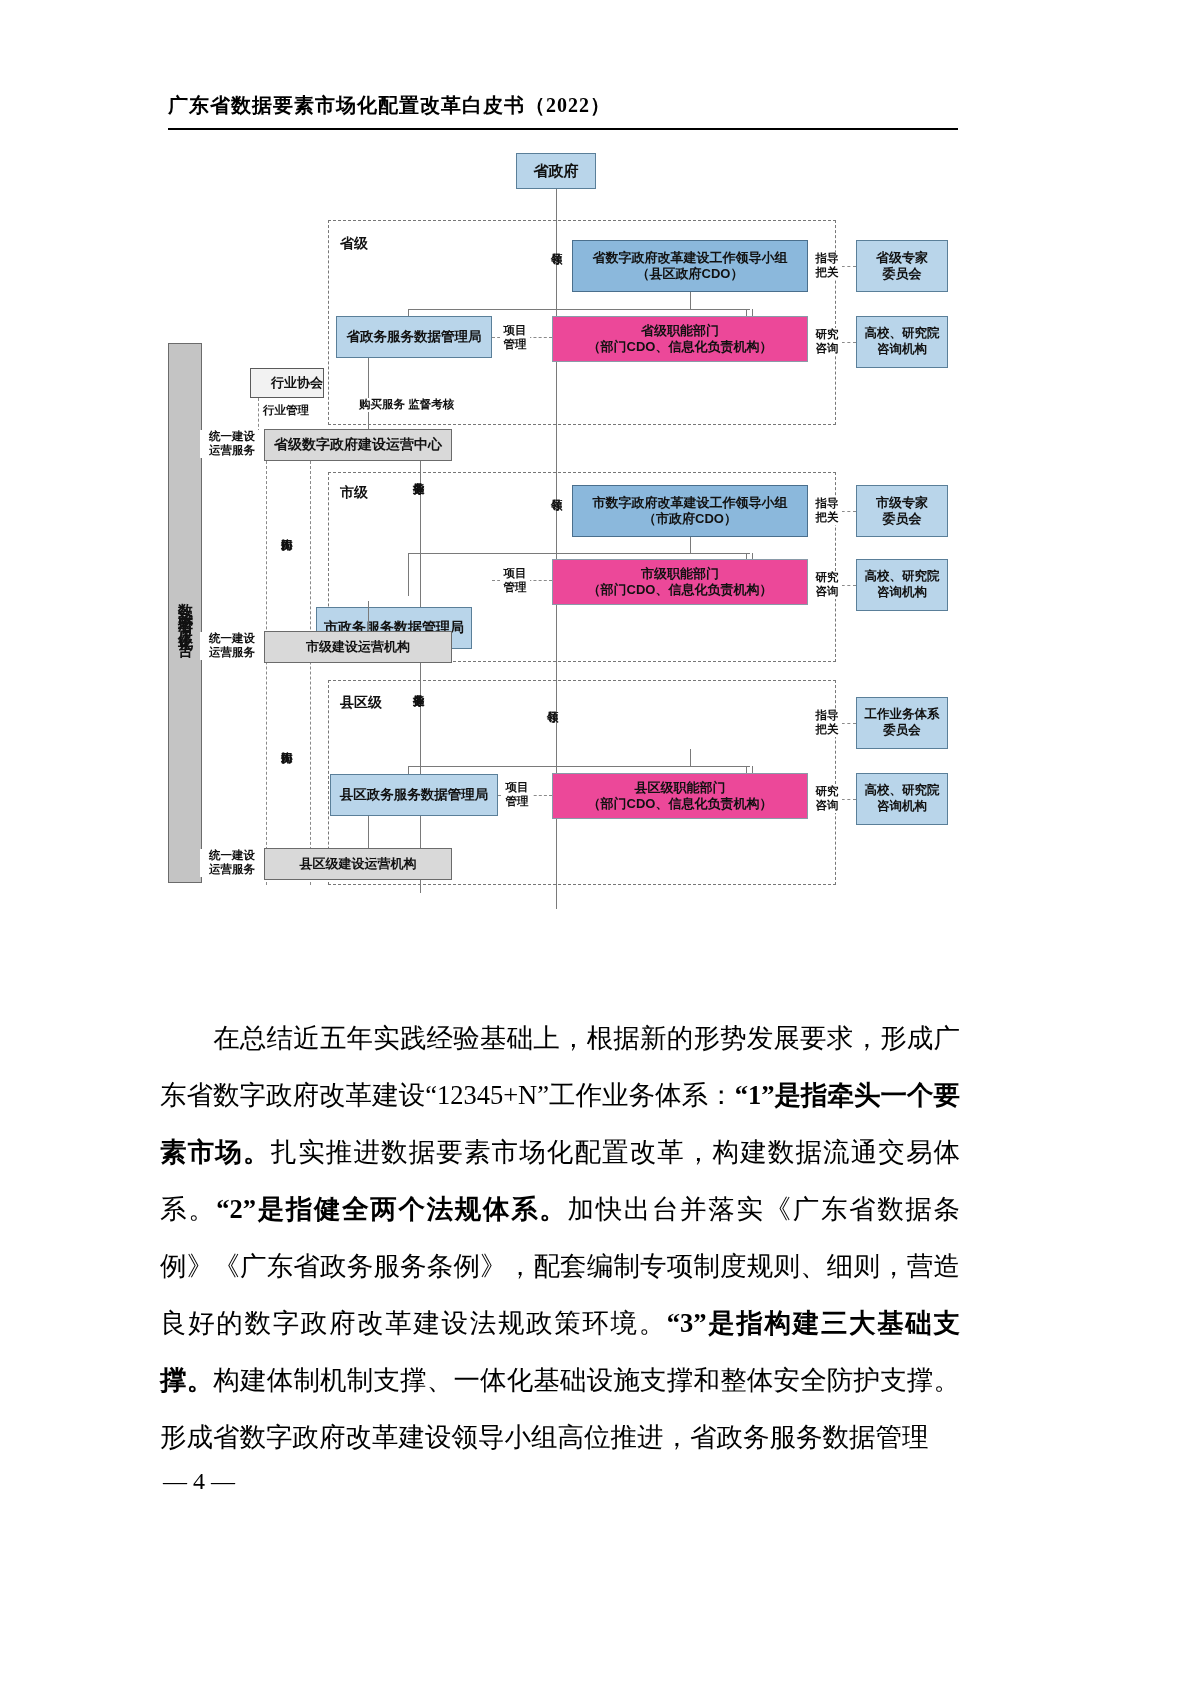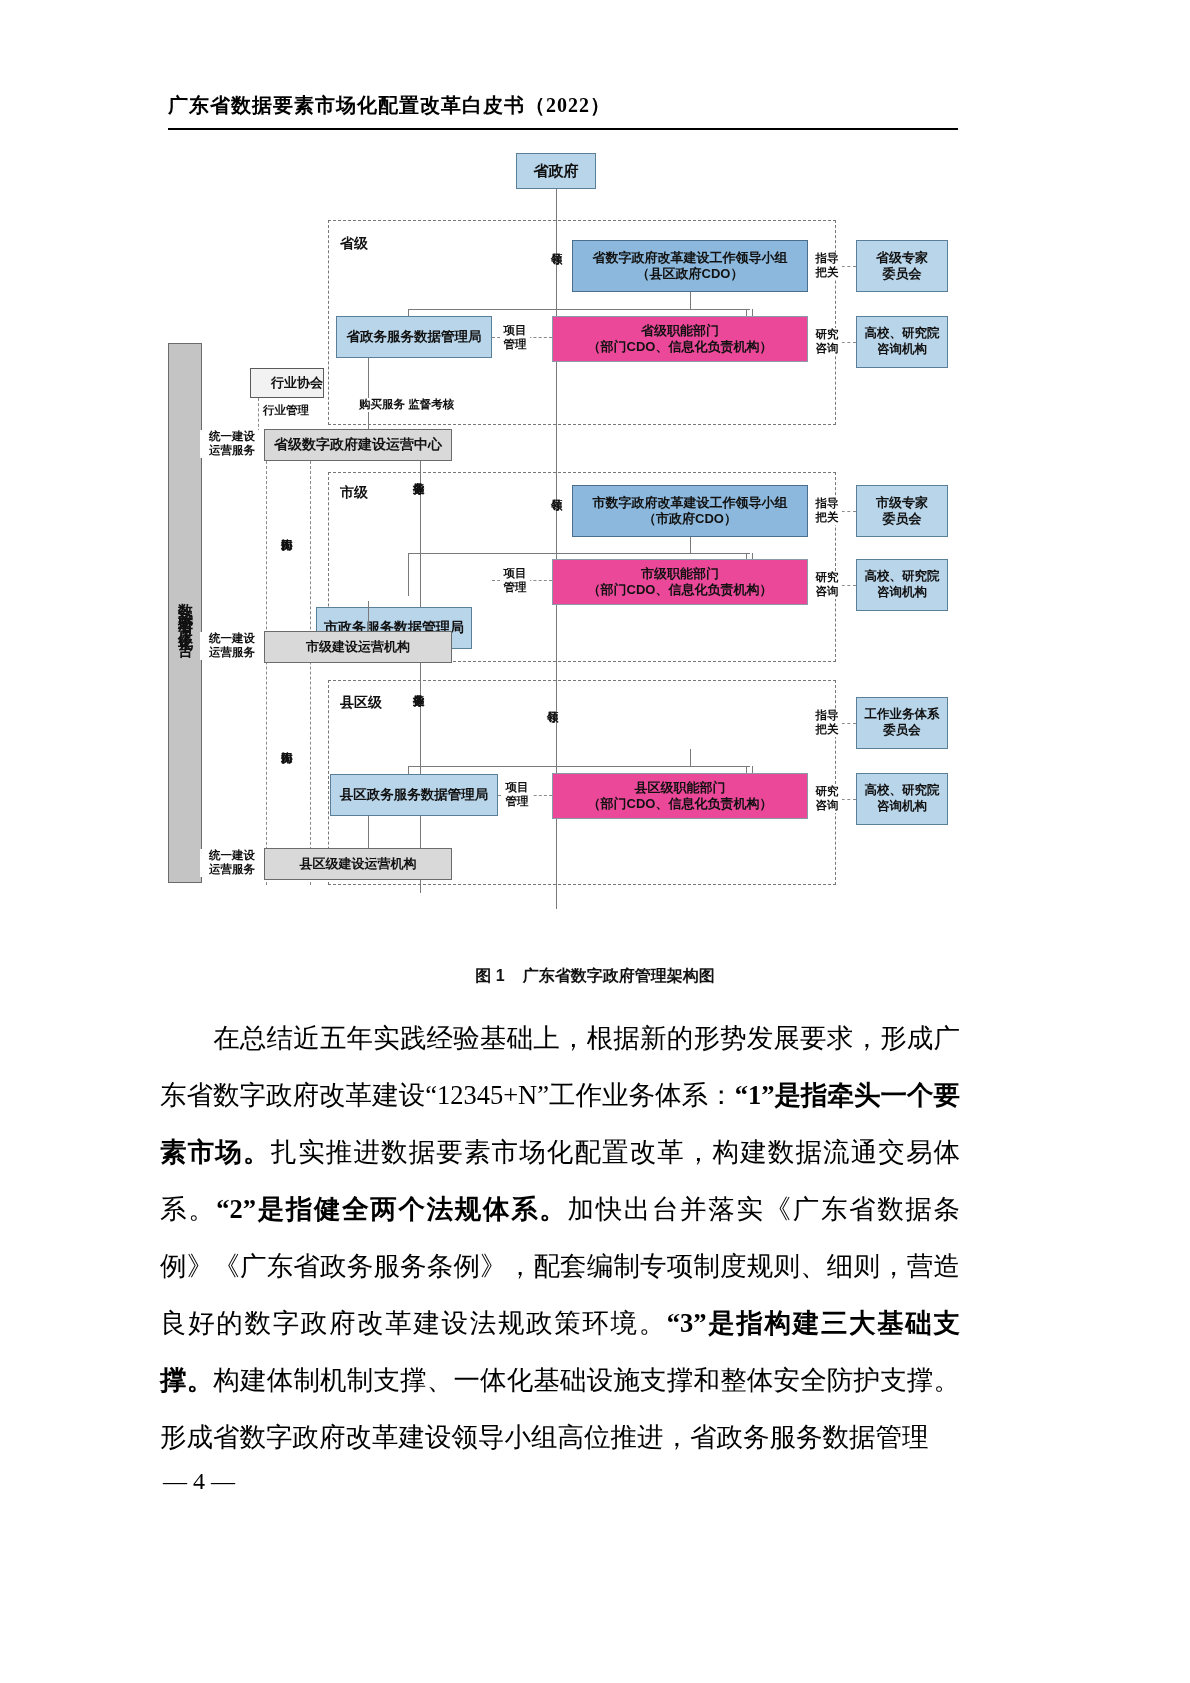"图 1 广东省数字政府管理架构图" div.caption { html: <div> <span>图 1</span><span></span><span>广东省数字政府管理架构图</span> </div> -> none }
